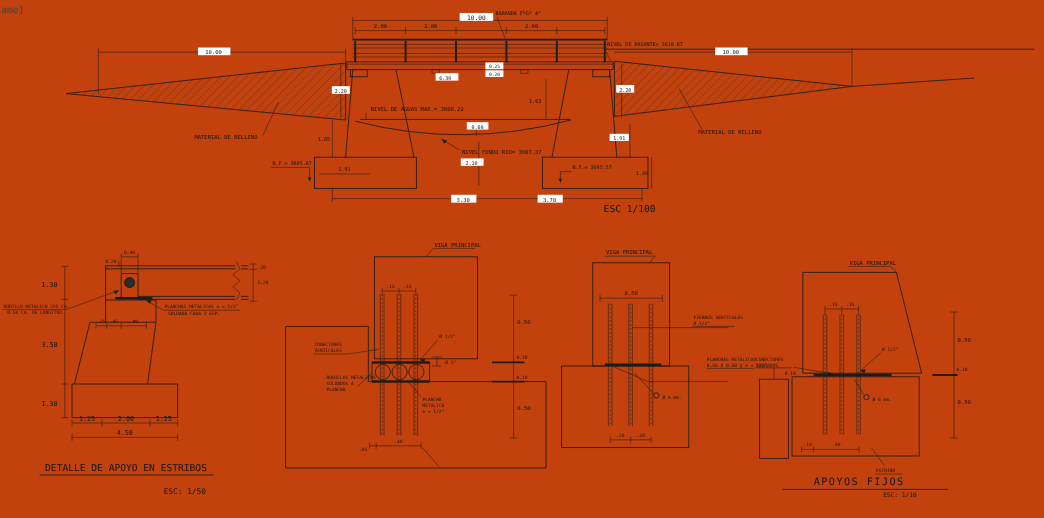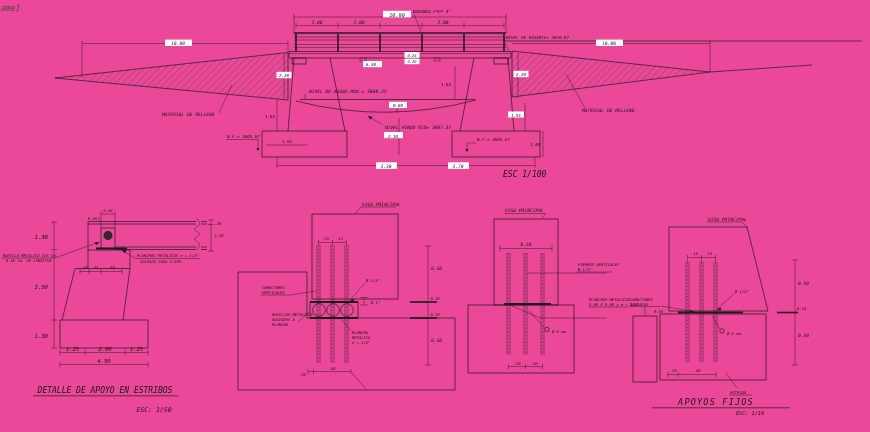"ame]" .stage { background: #ec4899 -> #c2410c; font-style: italic -> none }
